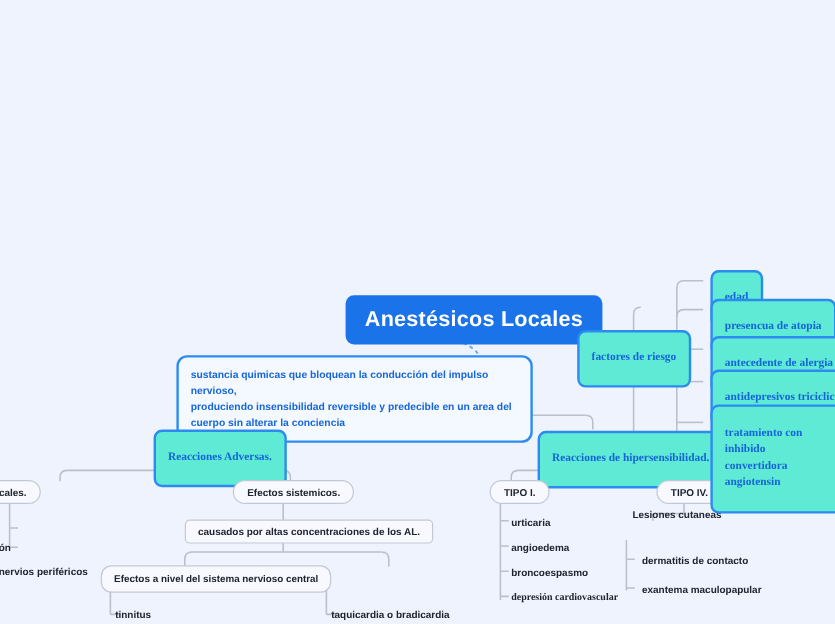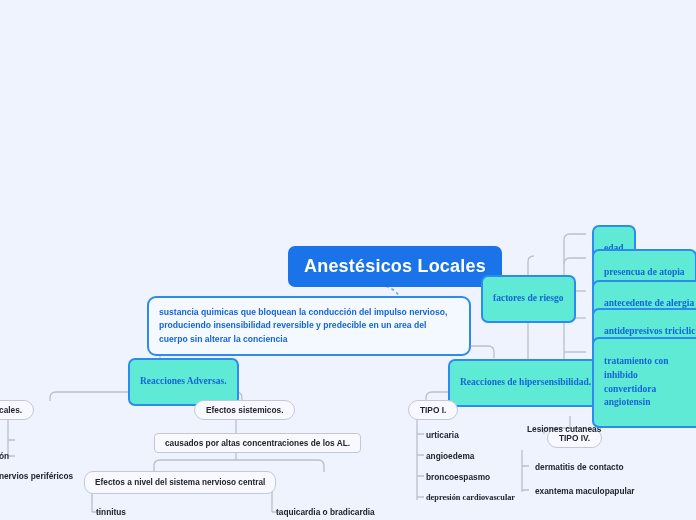"sustancia quimicas que bloquean la" div.node { width: 324px -> 297px }
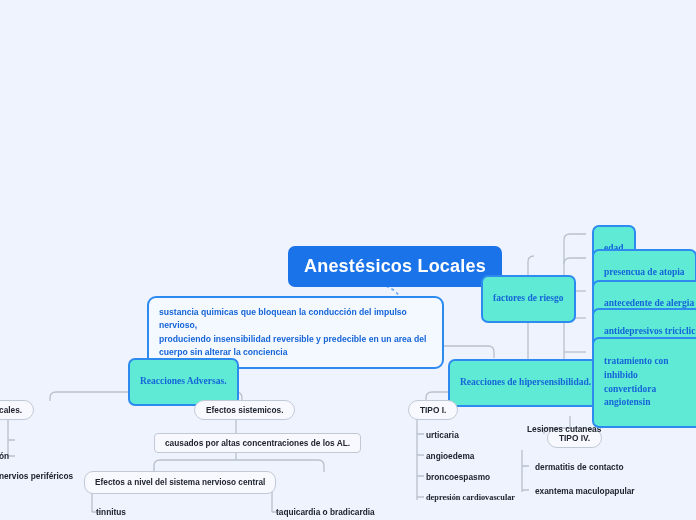"TIPO IV." div.node { margin-top: 28px -> none }
